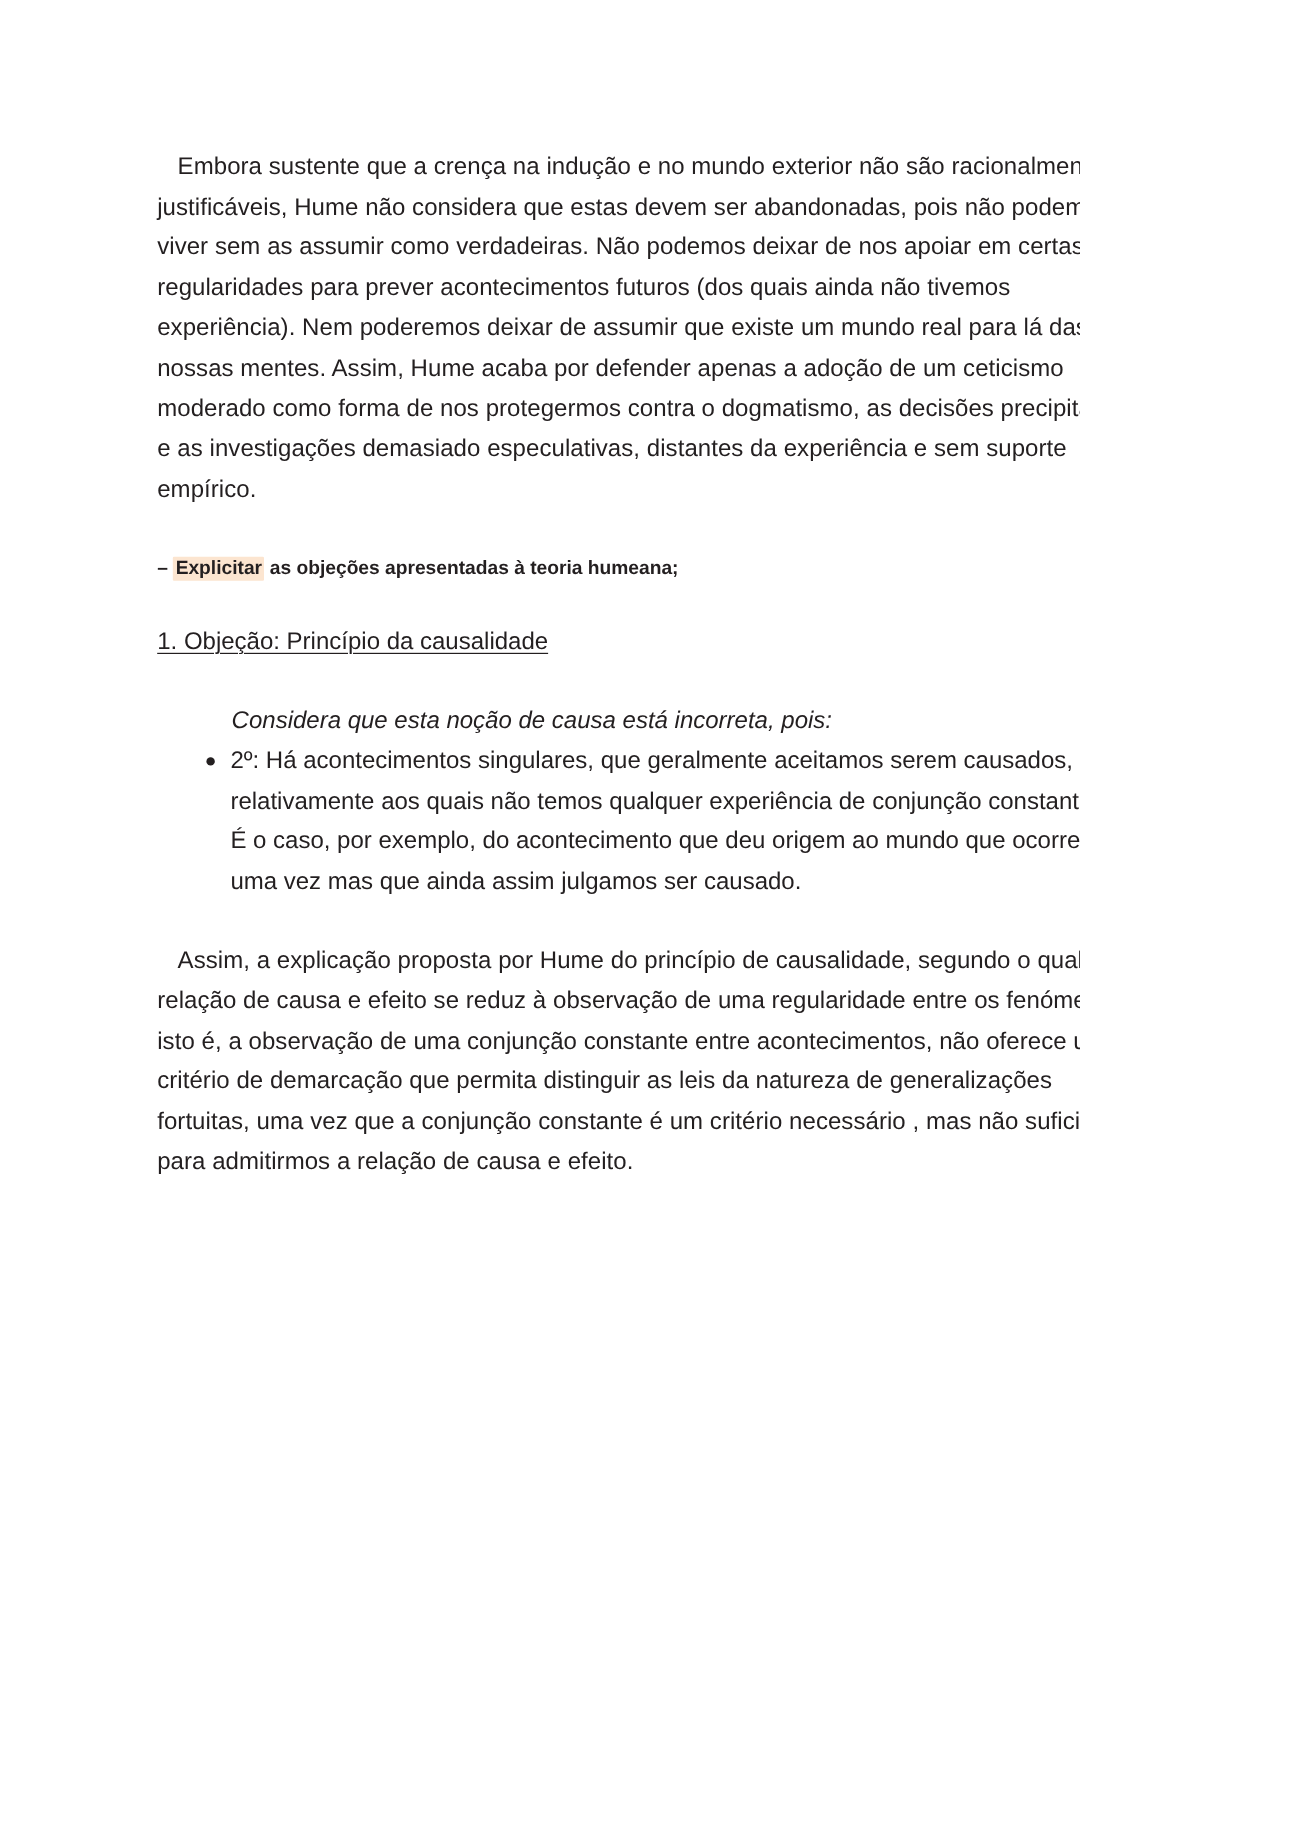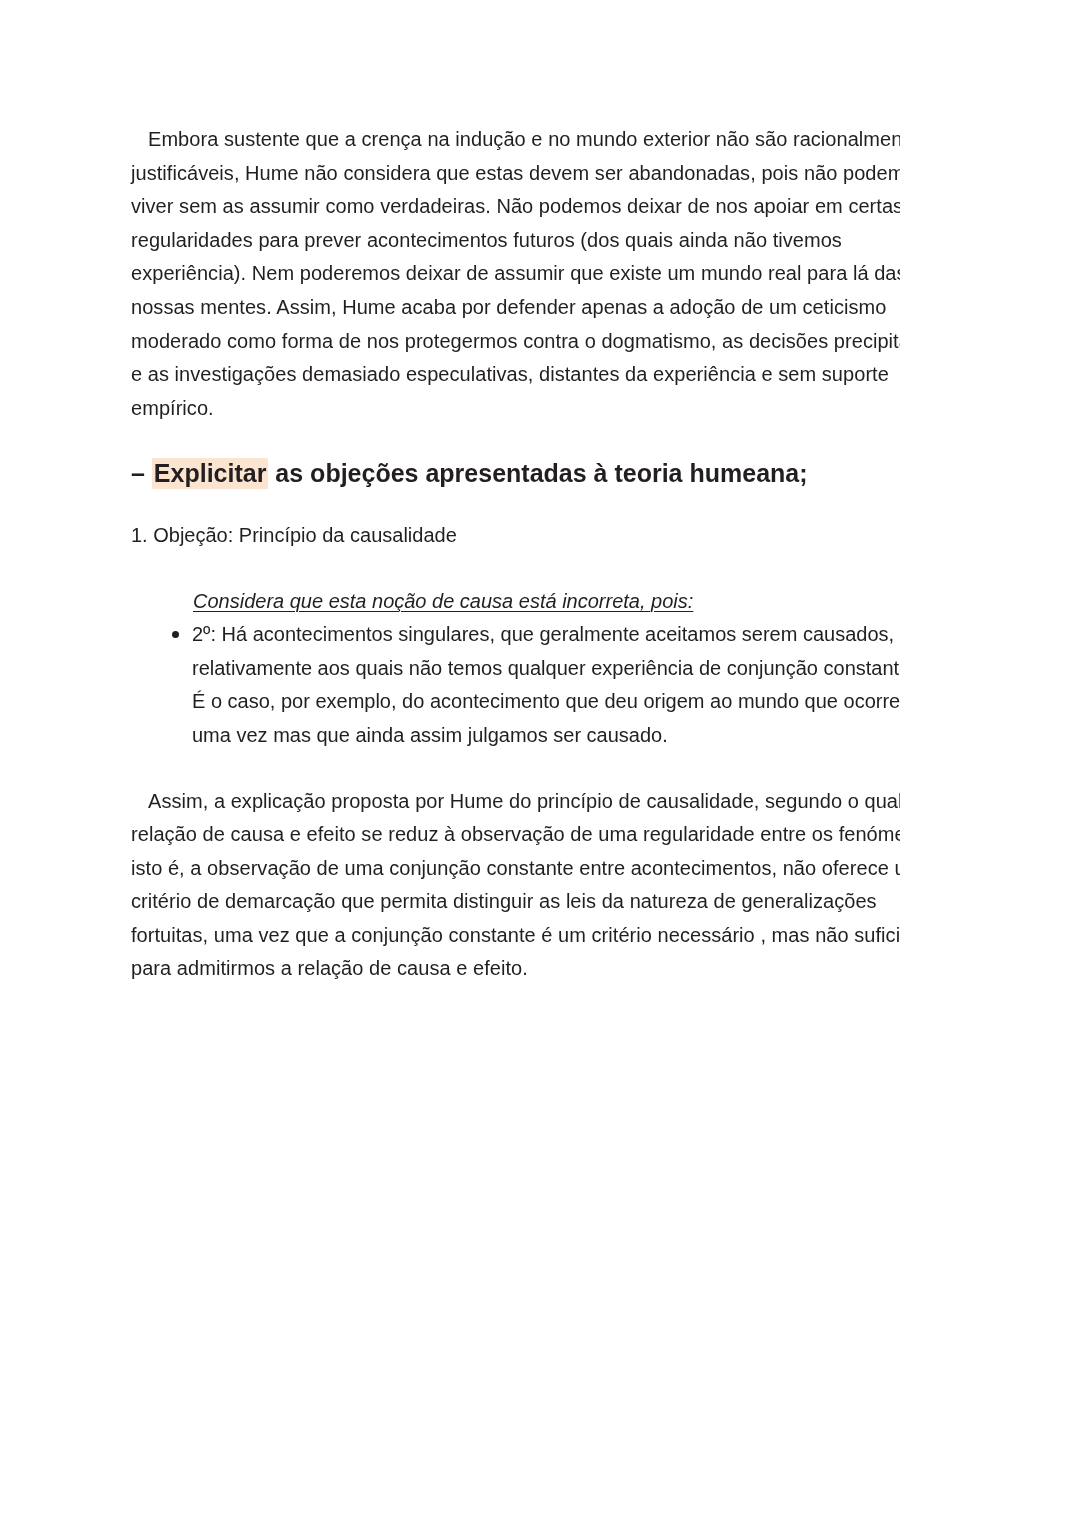"– Explicitar as objeções apresentadas" .heading-bold { font-size: 25px -> 16px }
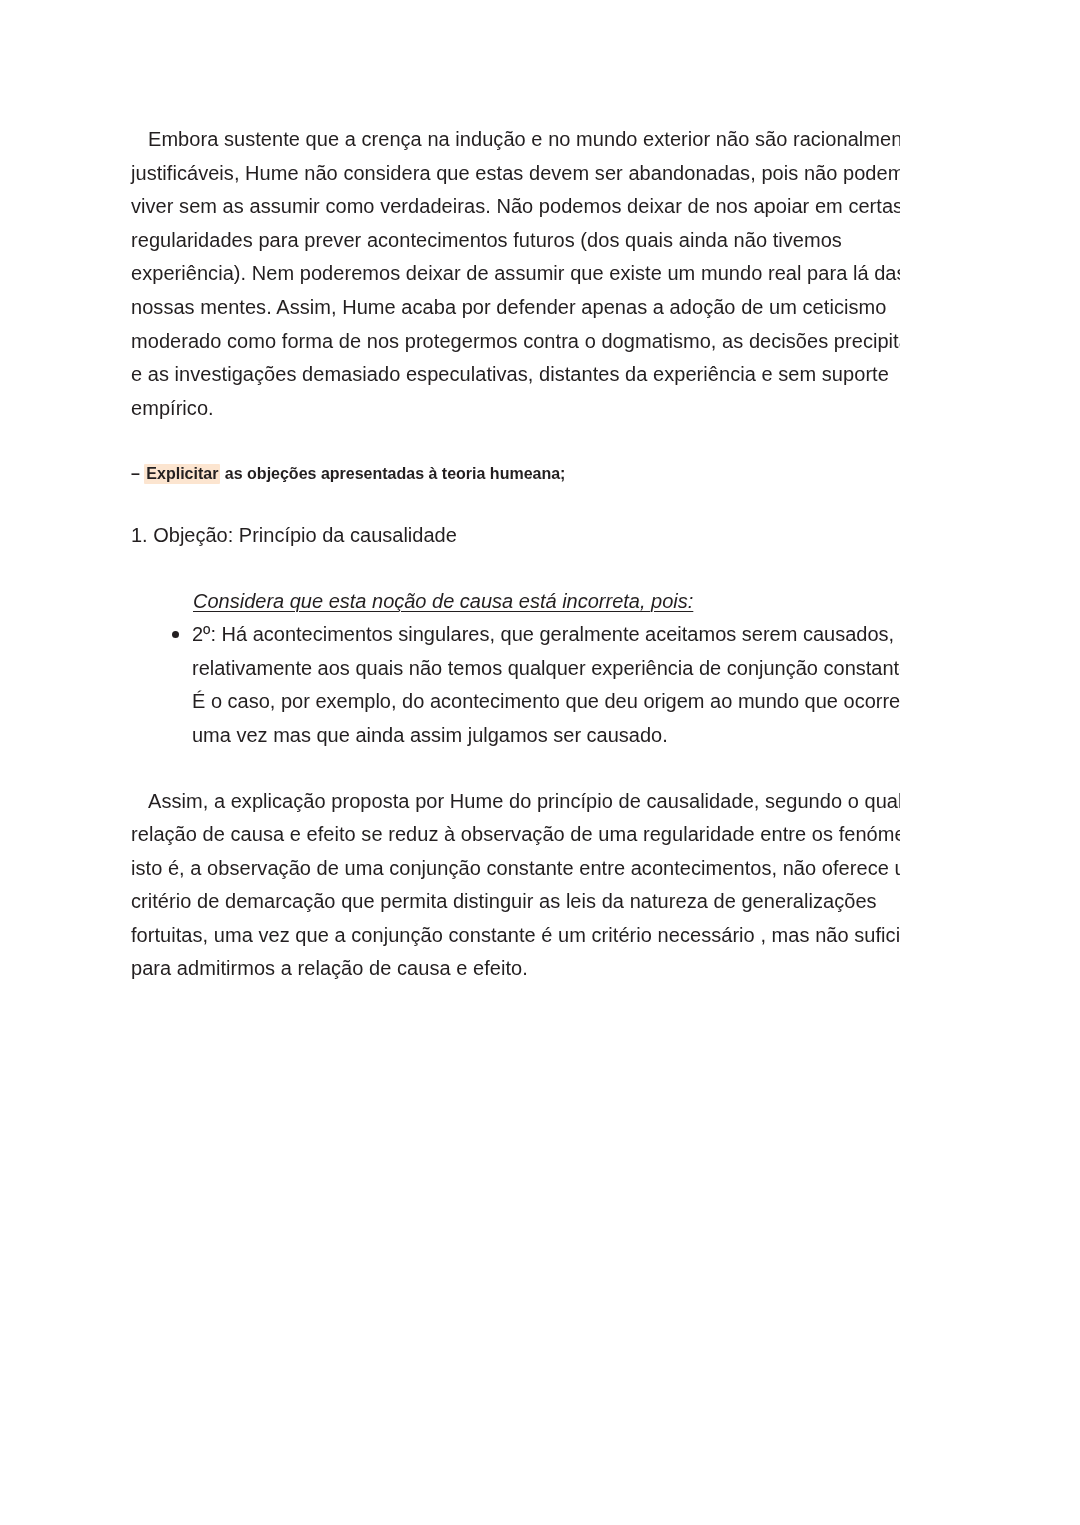"1. Objeção: Princípio da causalidade" .heading-underline .u { text-decoration: none -> underline }
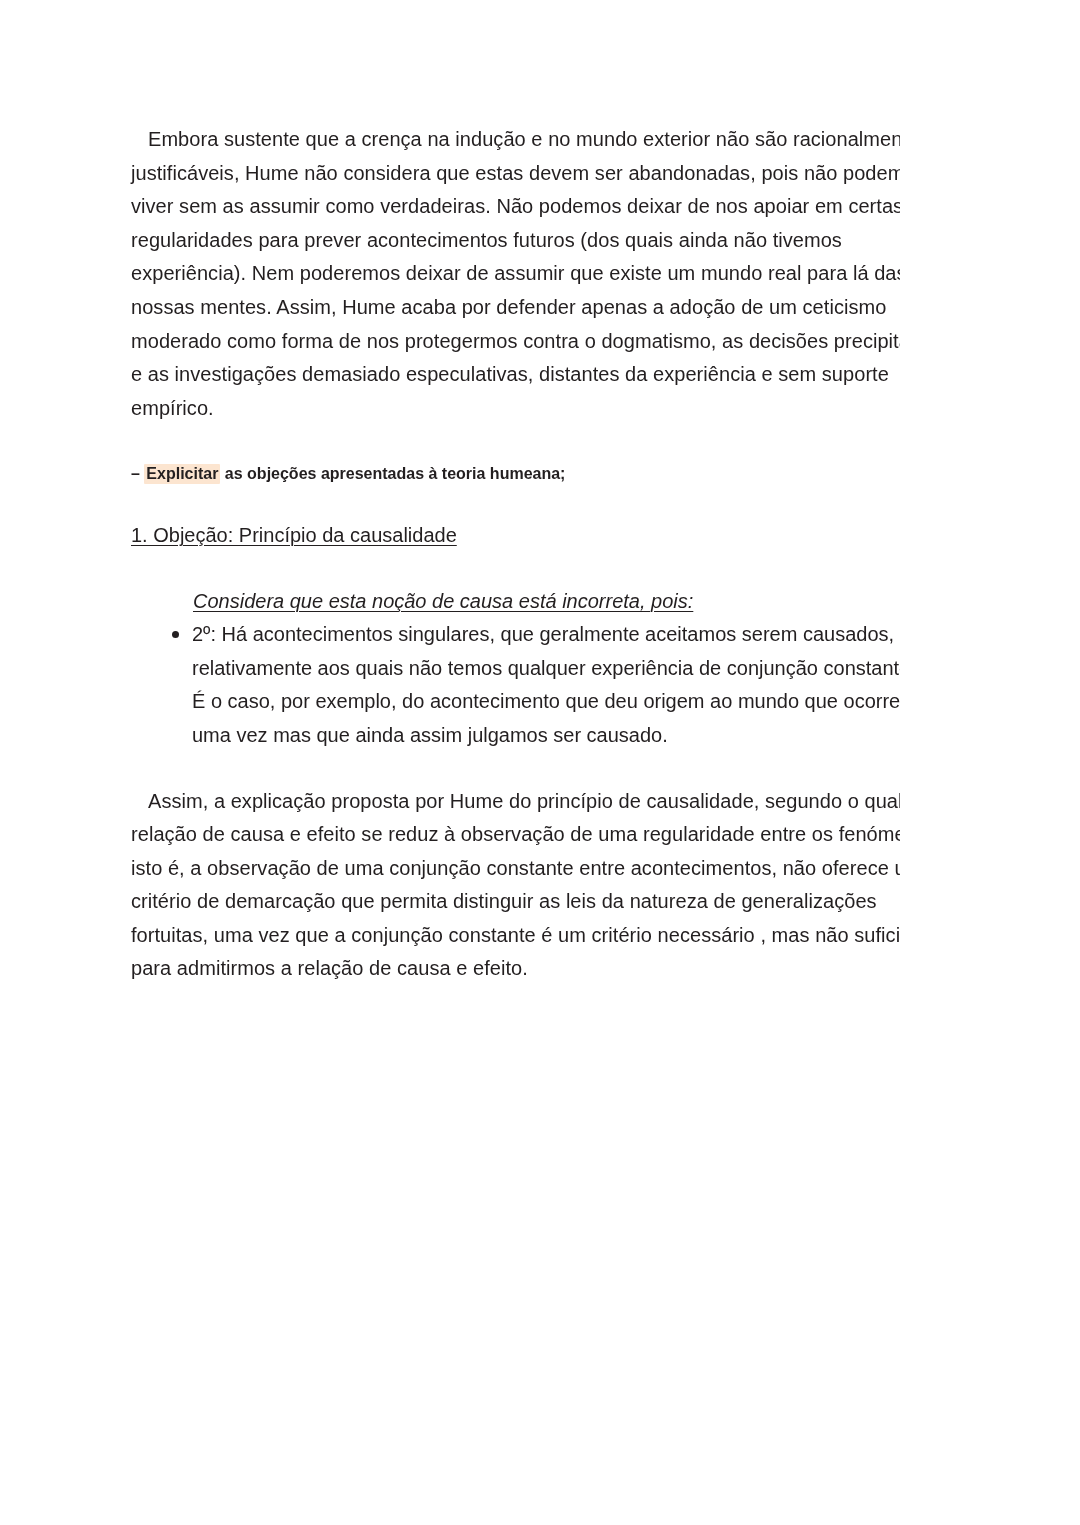"Considera que esta noção de" .subheading-italic .u { text-decoration: underline -> none }
